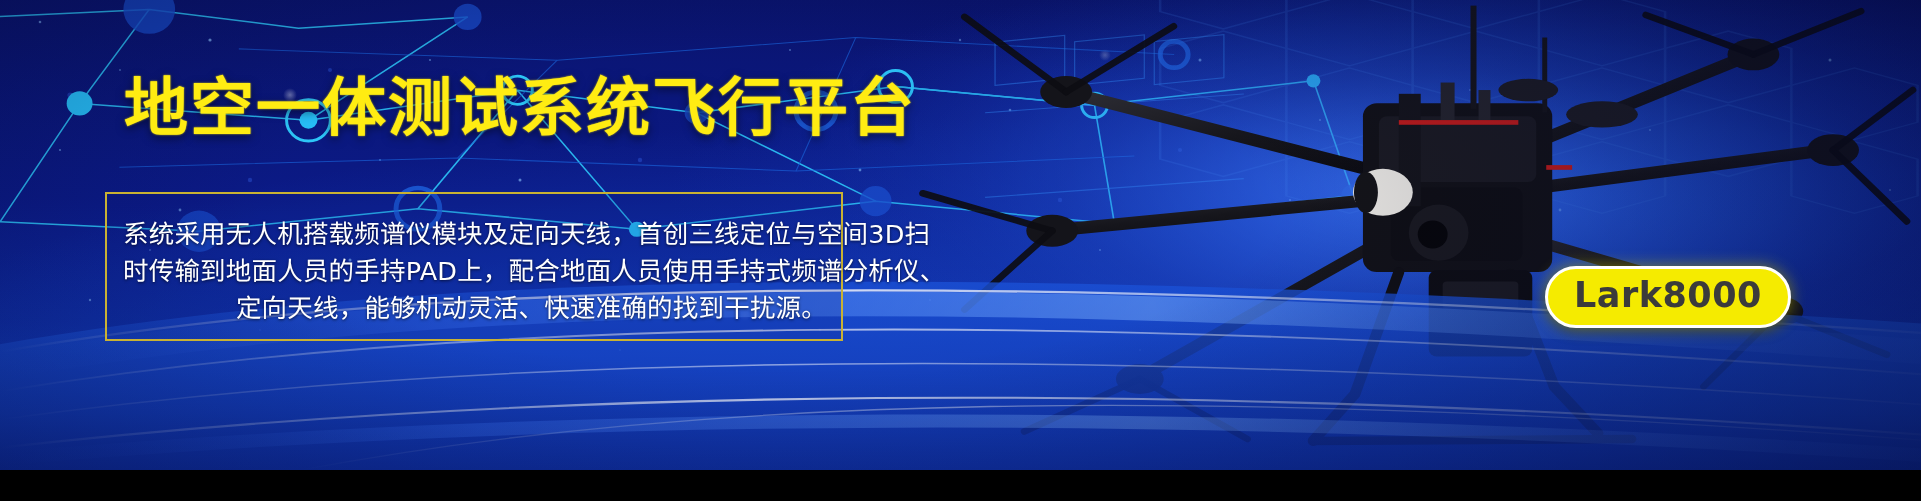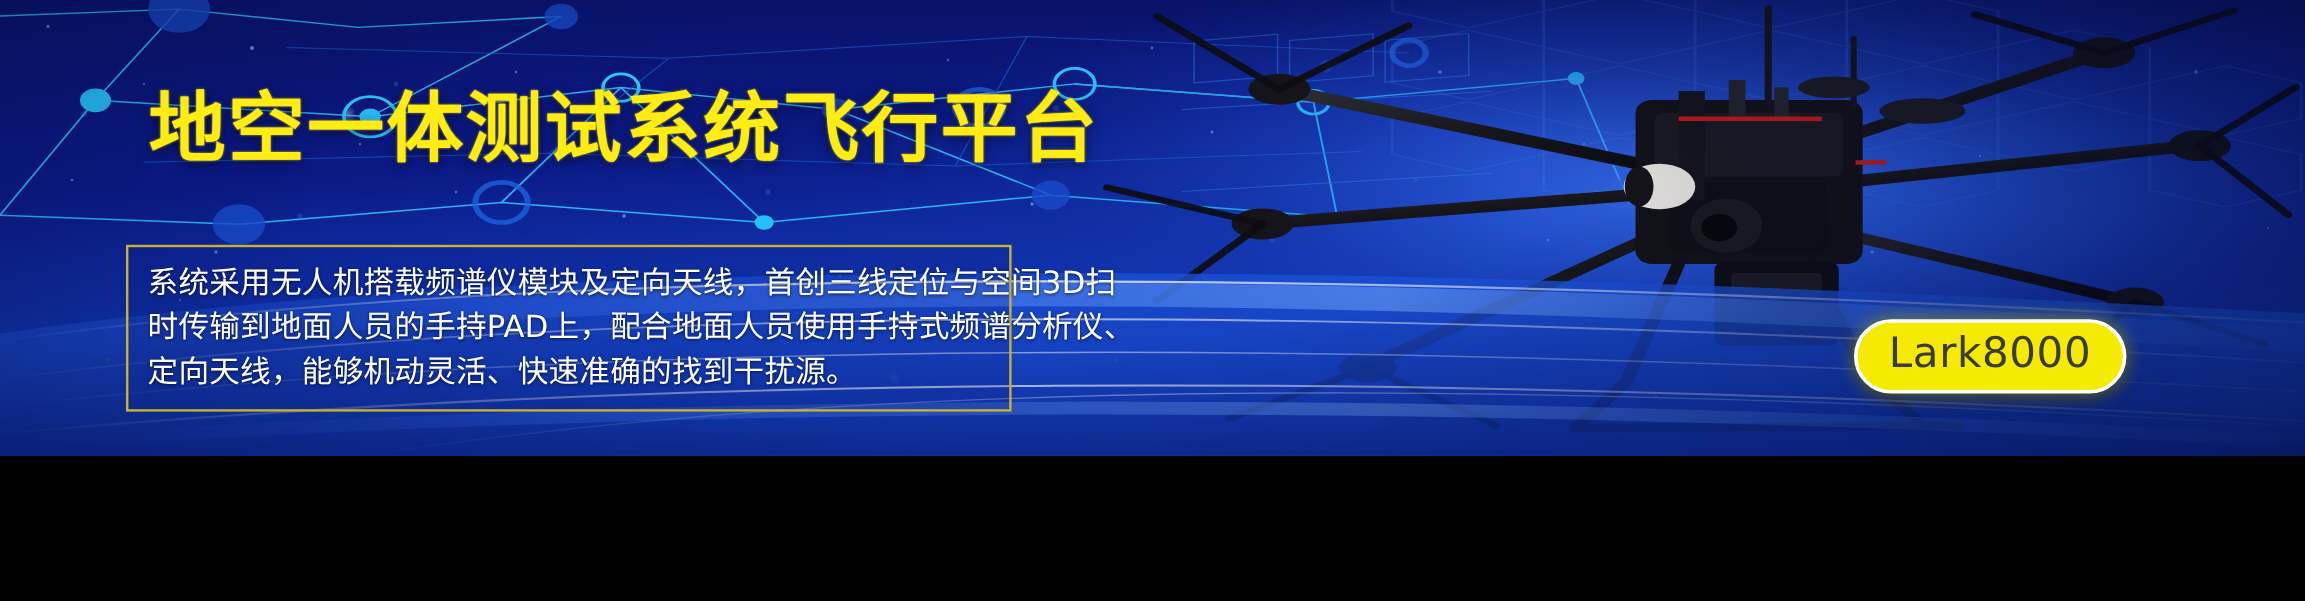"地空一体测试系统飞行平台" #banner { height: 380px -> 470px; text-align: none -> right }
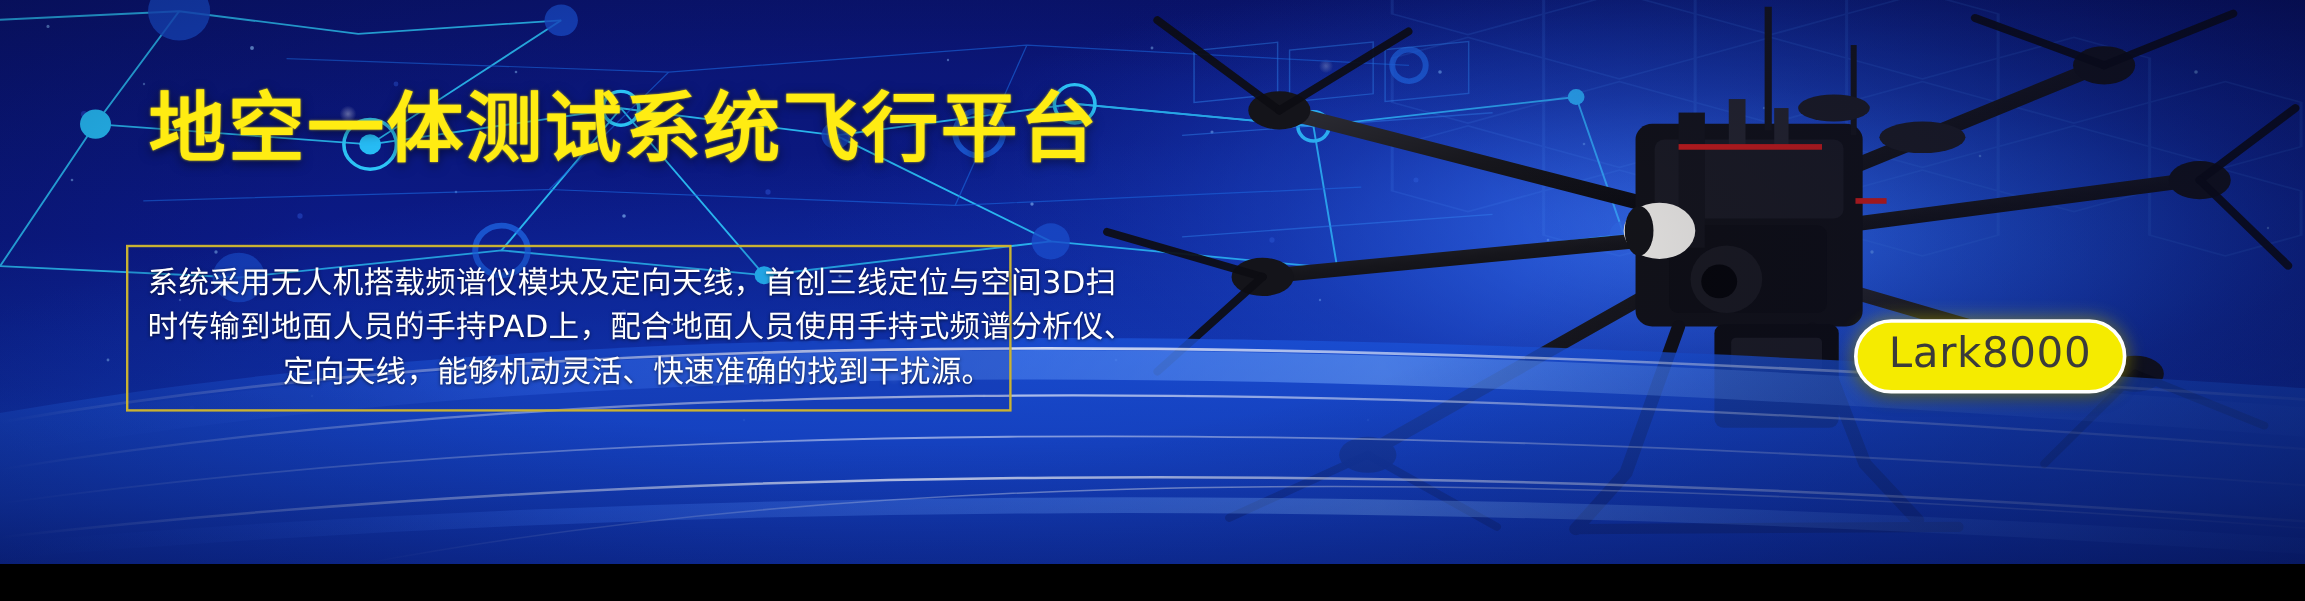"系统采用无人机搭载频谱仪模块及定向天线，首创三线定位与空间3D扫" .descbox { padding: 12px 14px 12px 16px -> 22px 14px 12px 16px; top: 204px -> 192px }
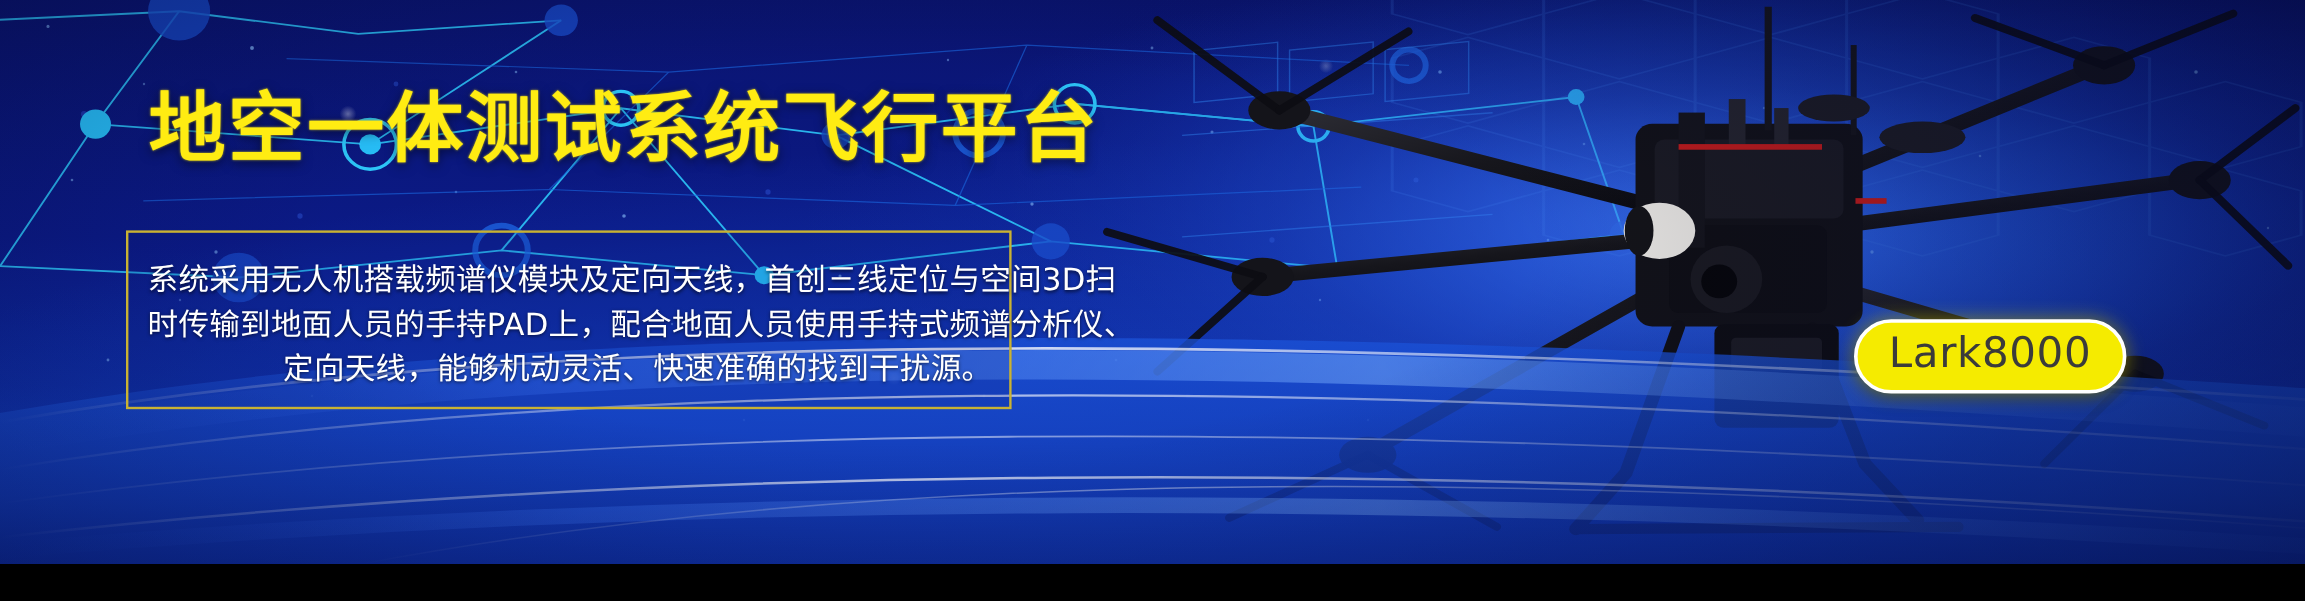"Lark8000" .badge { font-weight: 400 -> 700 }
